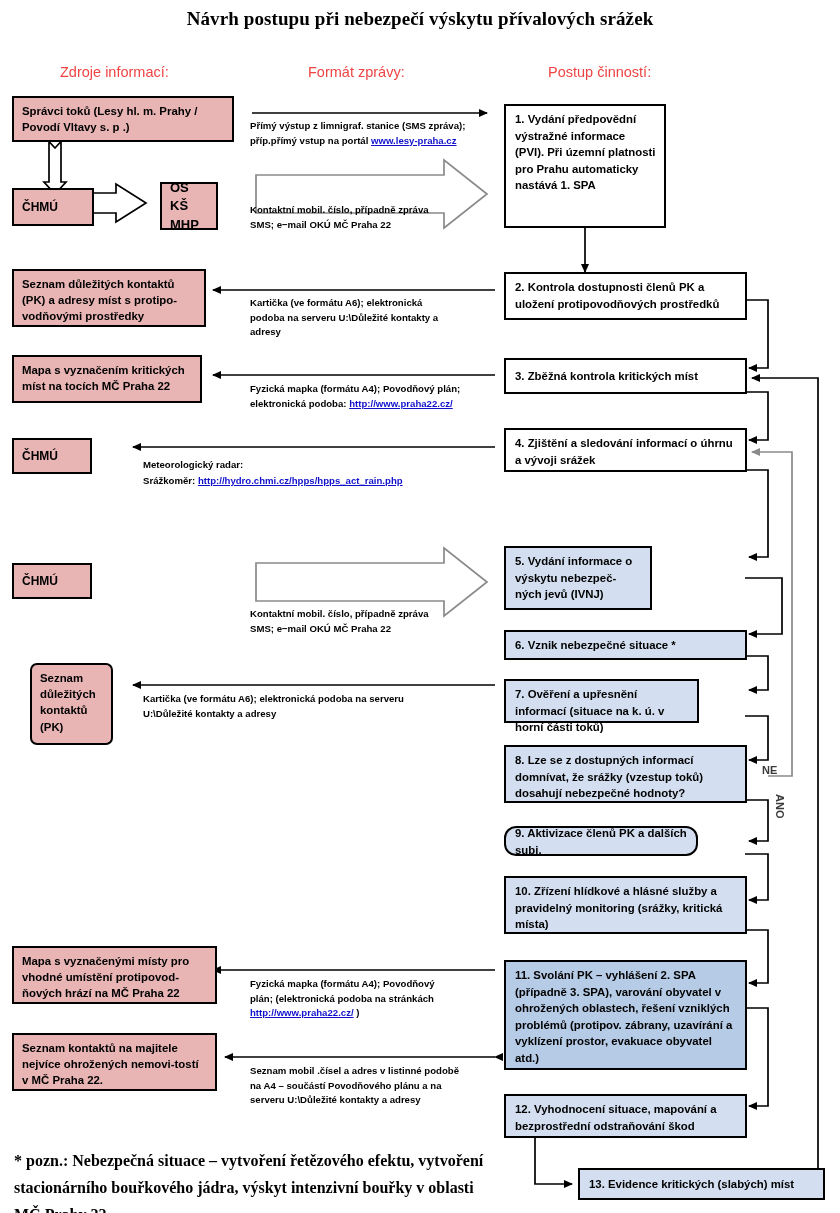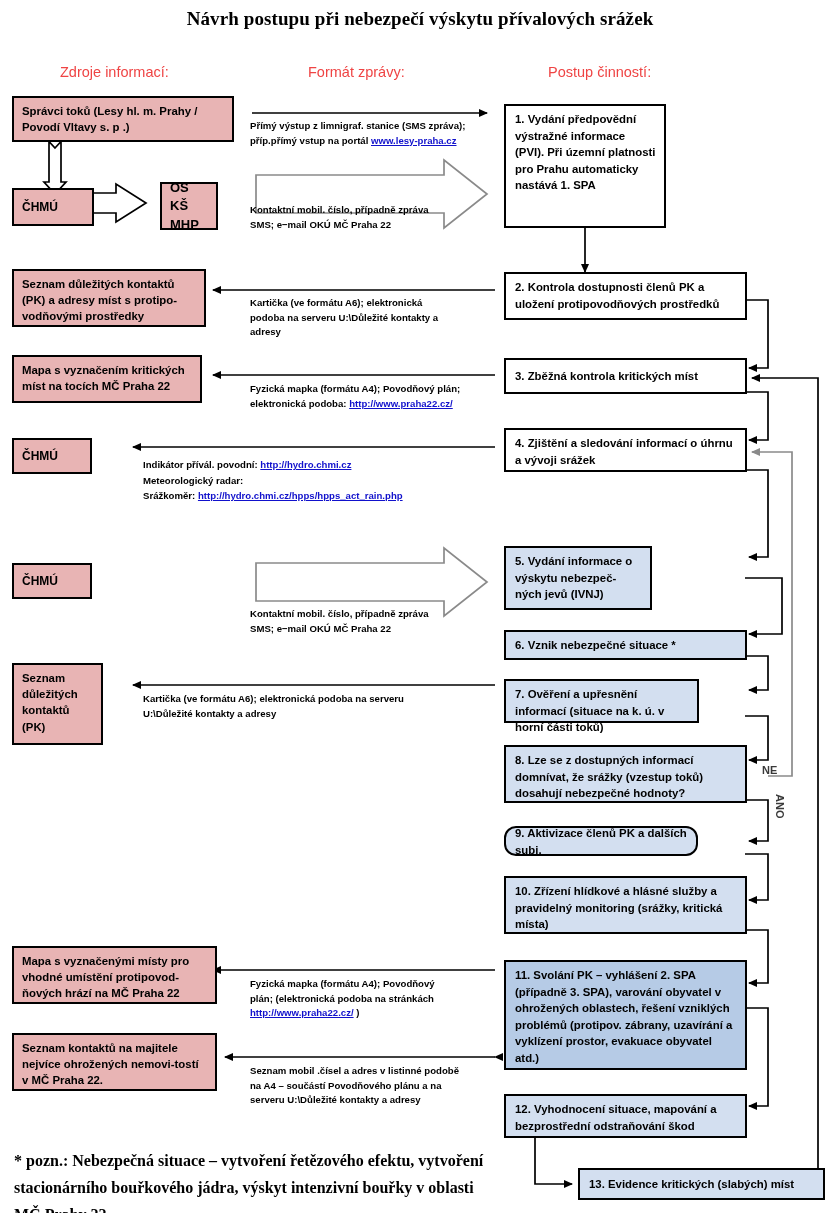"Indikátor přívál. povodní:" div { html: <div><span>Indikátor přívál. povodní: </span><span>http://hydro.chmi.cz</span></div> -> none }
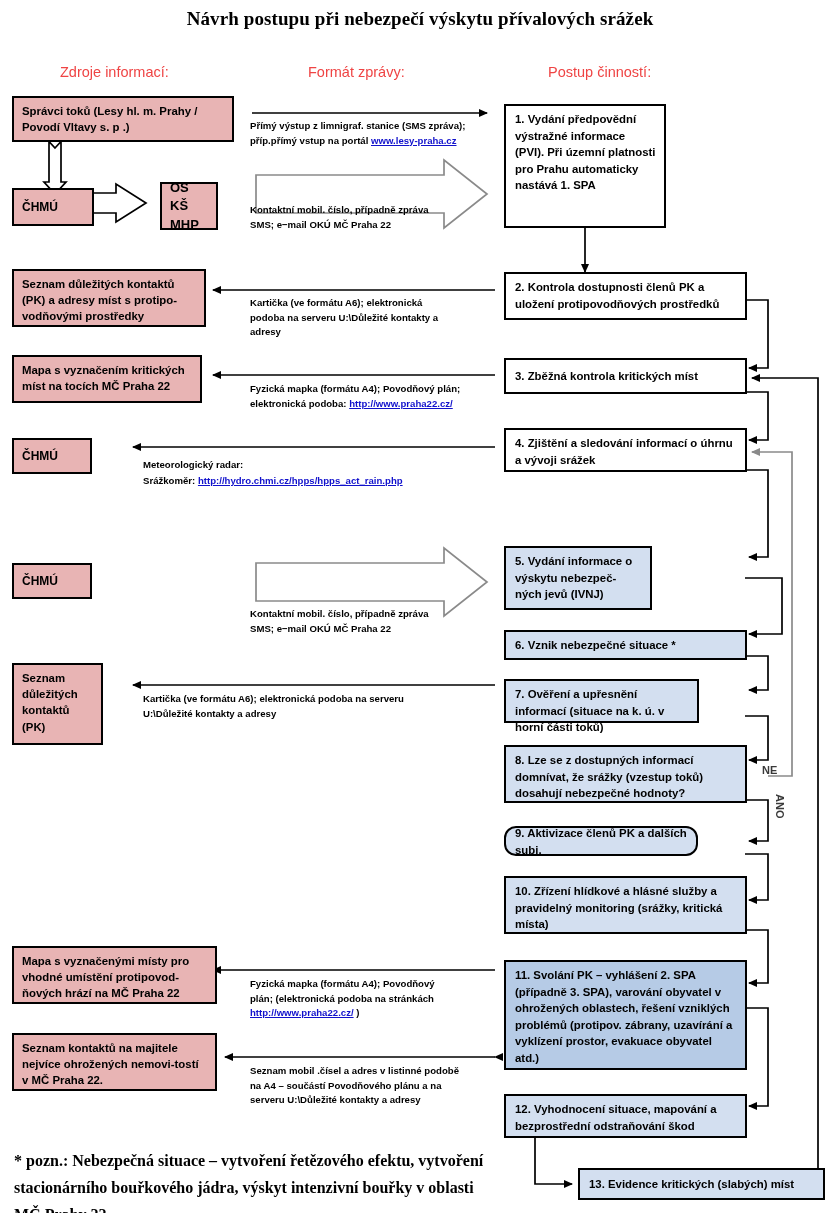"Seznam důležitých kontaktů (PK)" div.abs { border-radius: none -> 7px; left: 12px -> 30px; width: 91px -> 83px }
